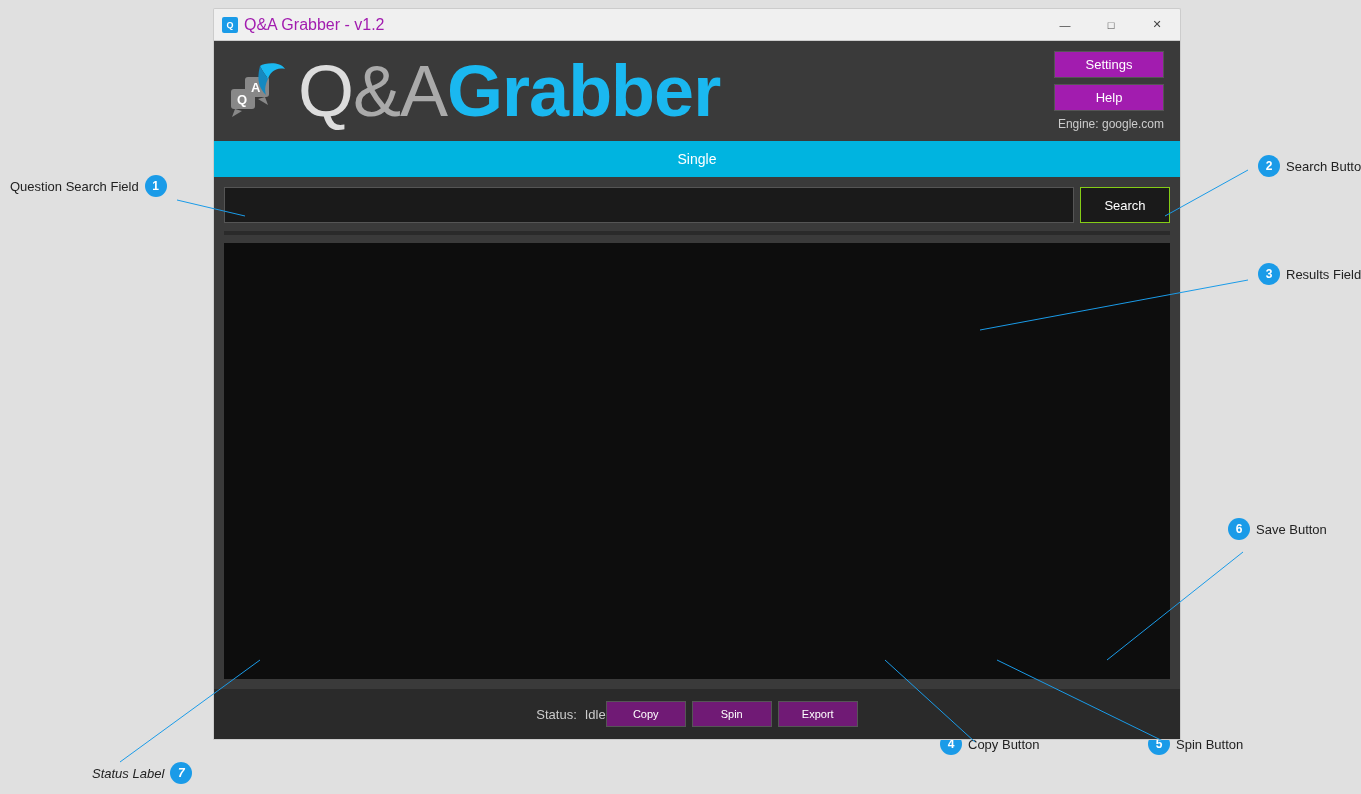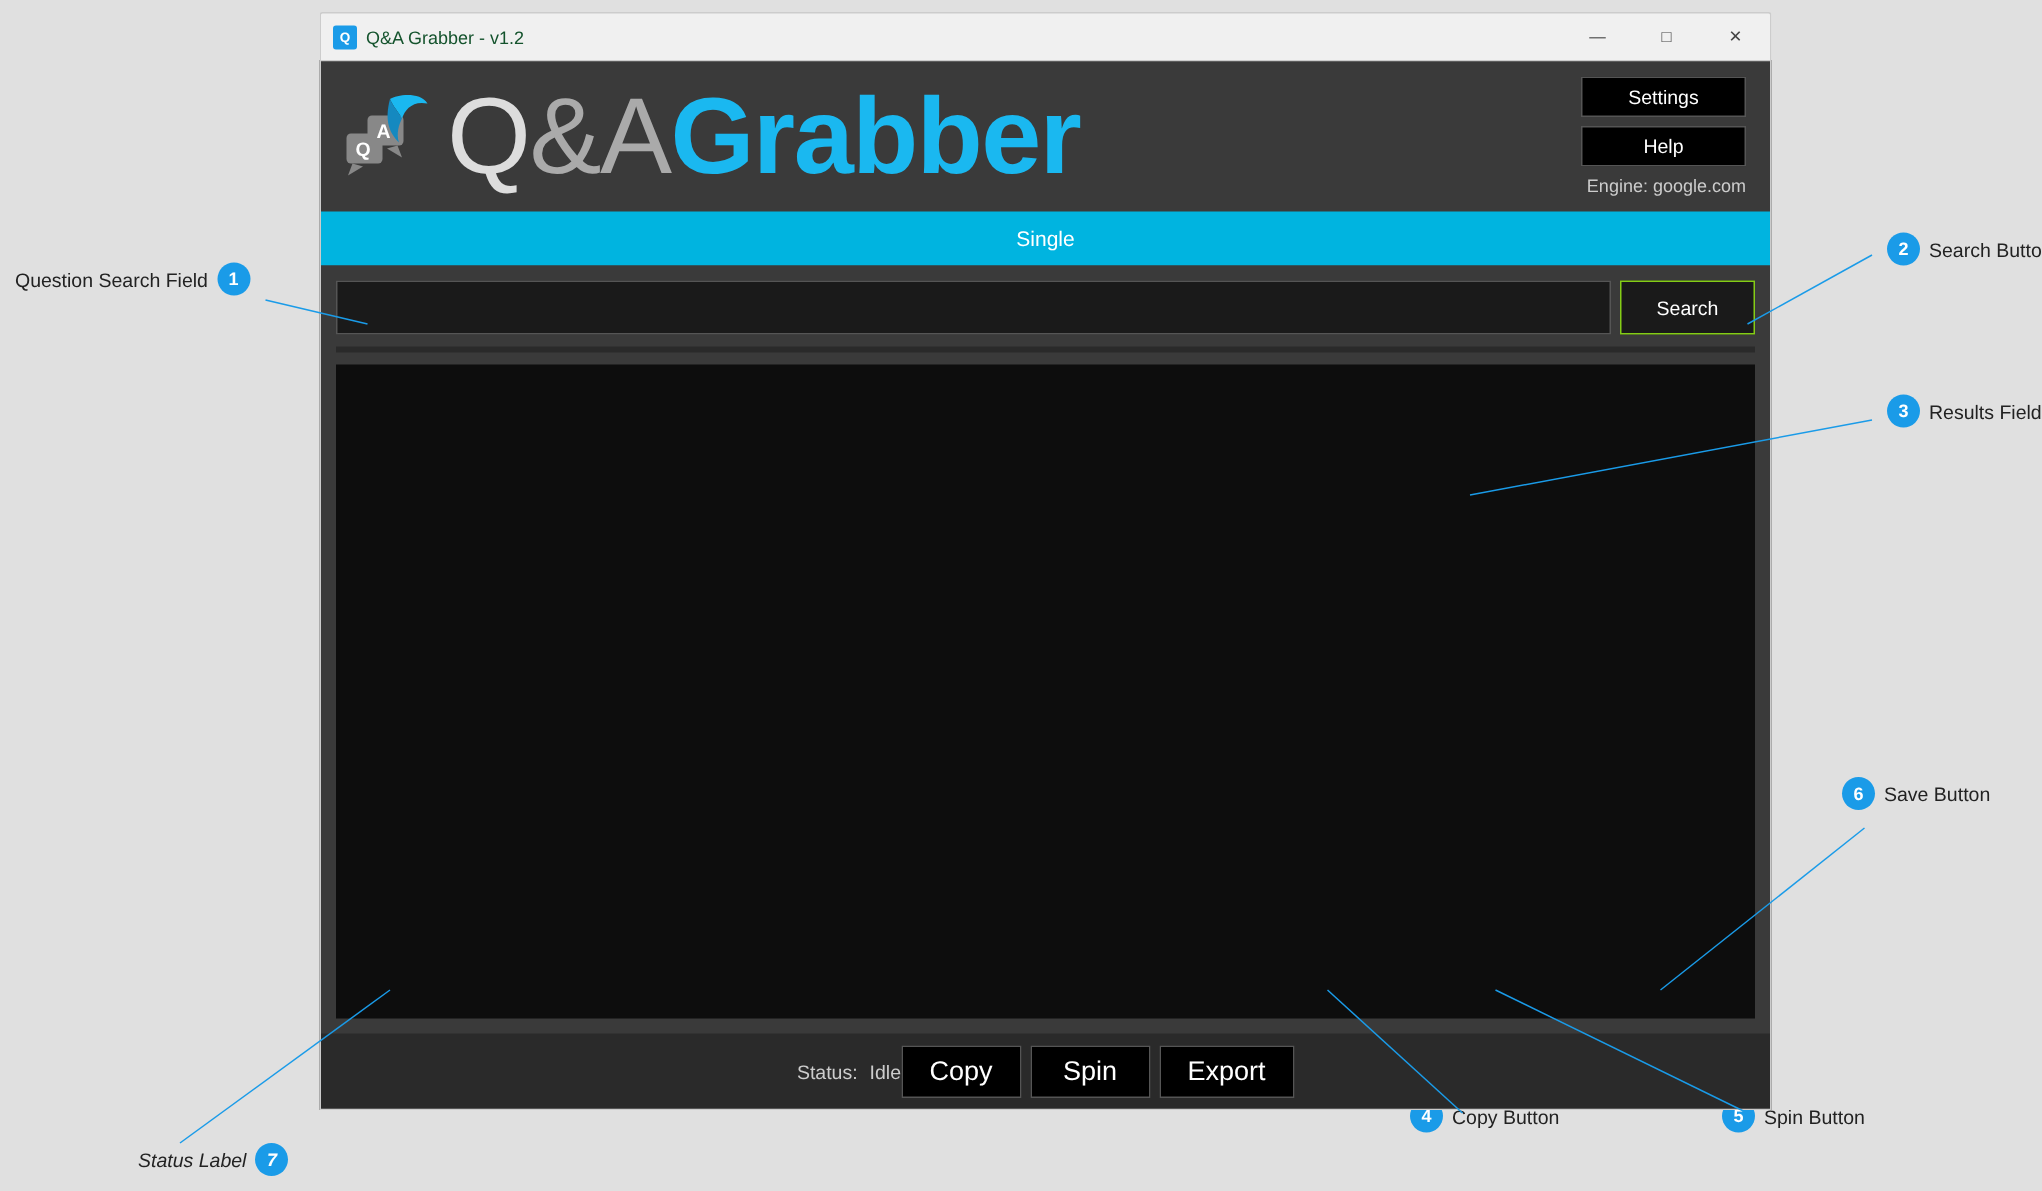"Q&A Grabber - v1.2" .title-bar-text { color: #14532d -> #a21caf; font-size: 12px -> 16px }
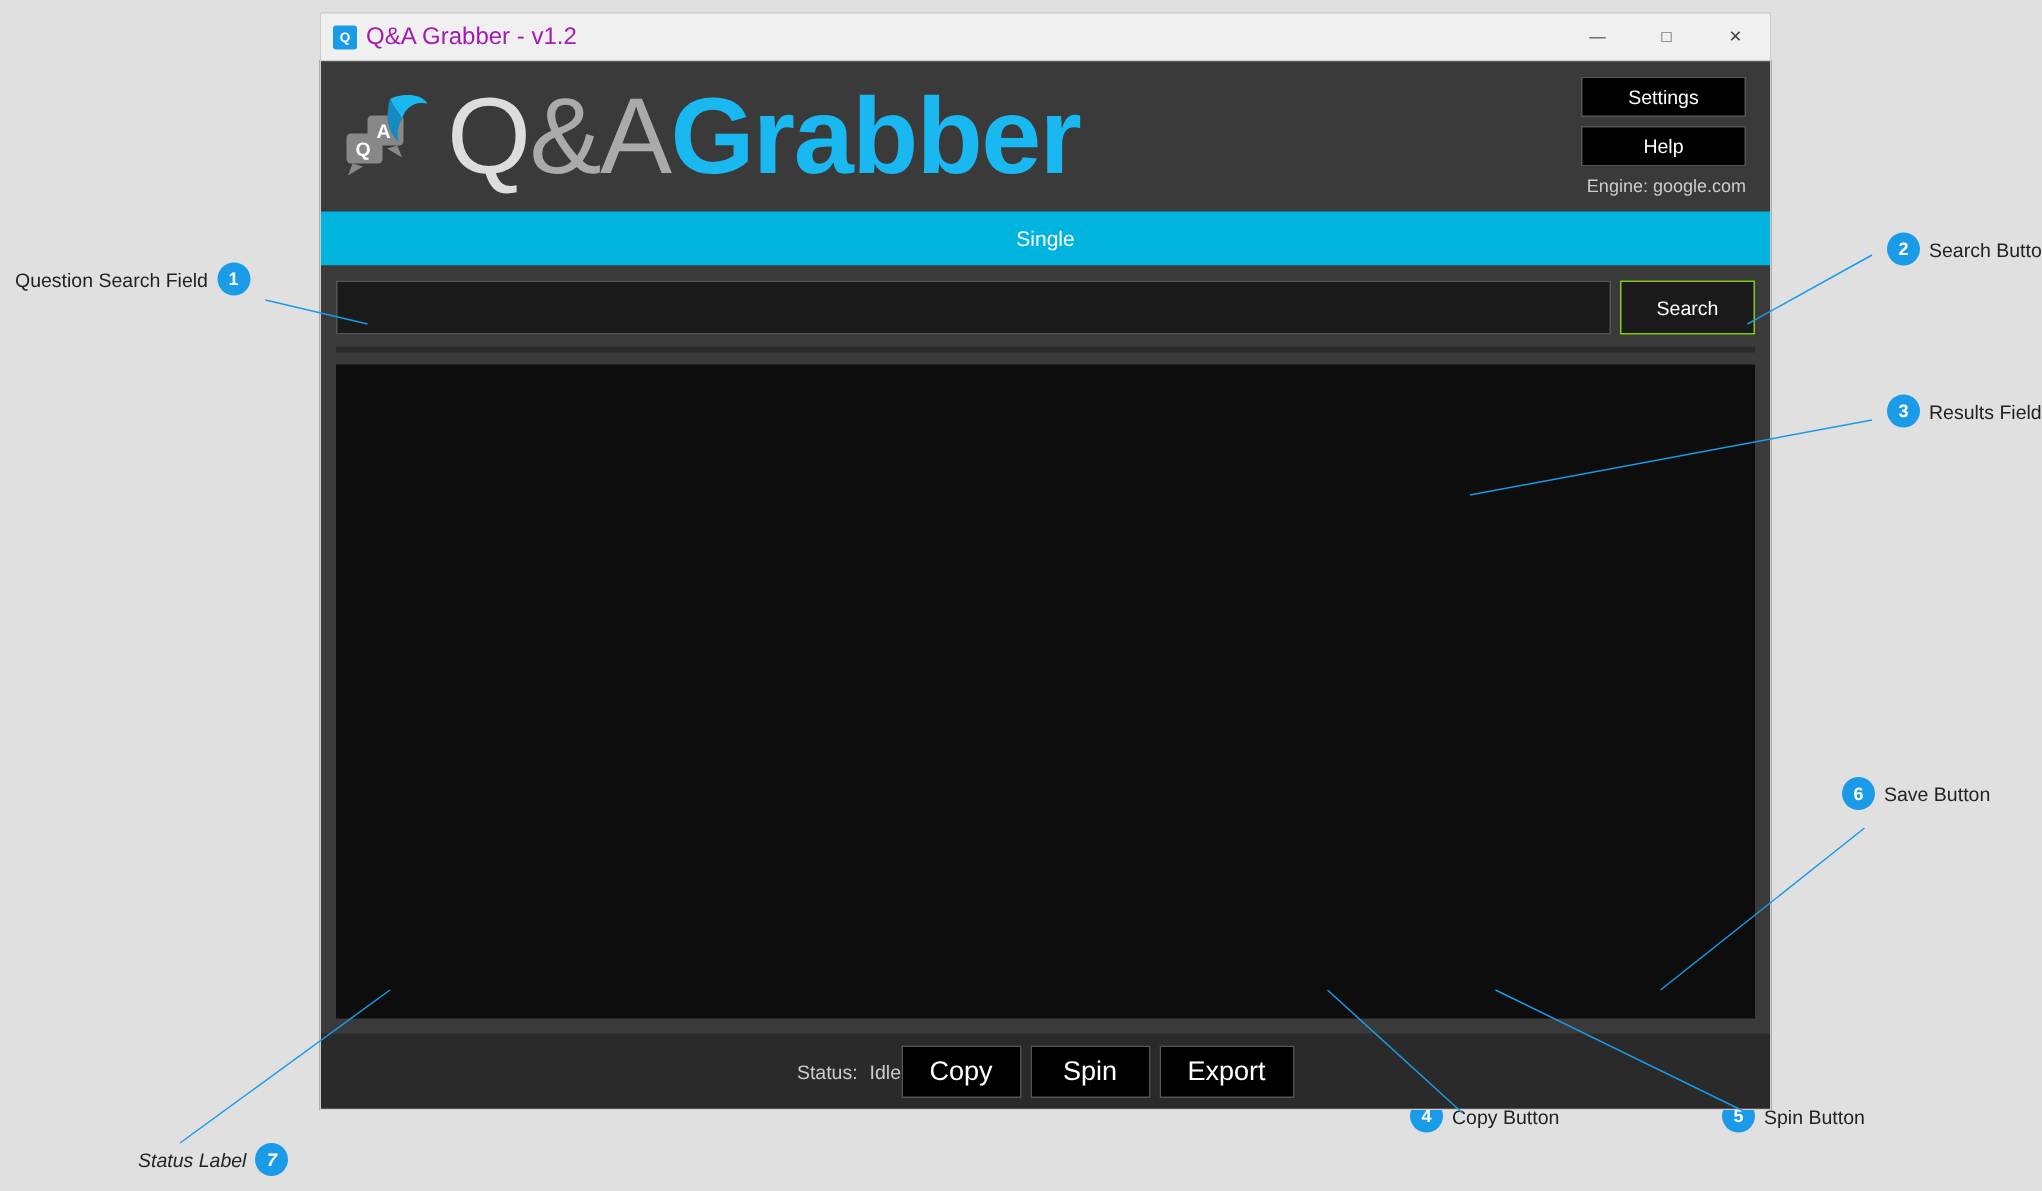"Settings" .header-btn { background: #000000 -> #a21caf }
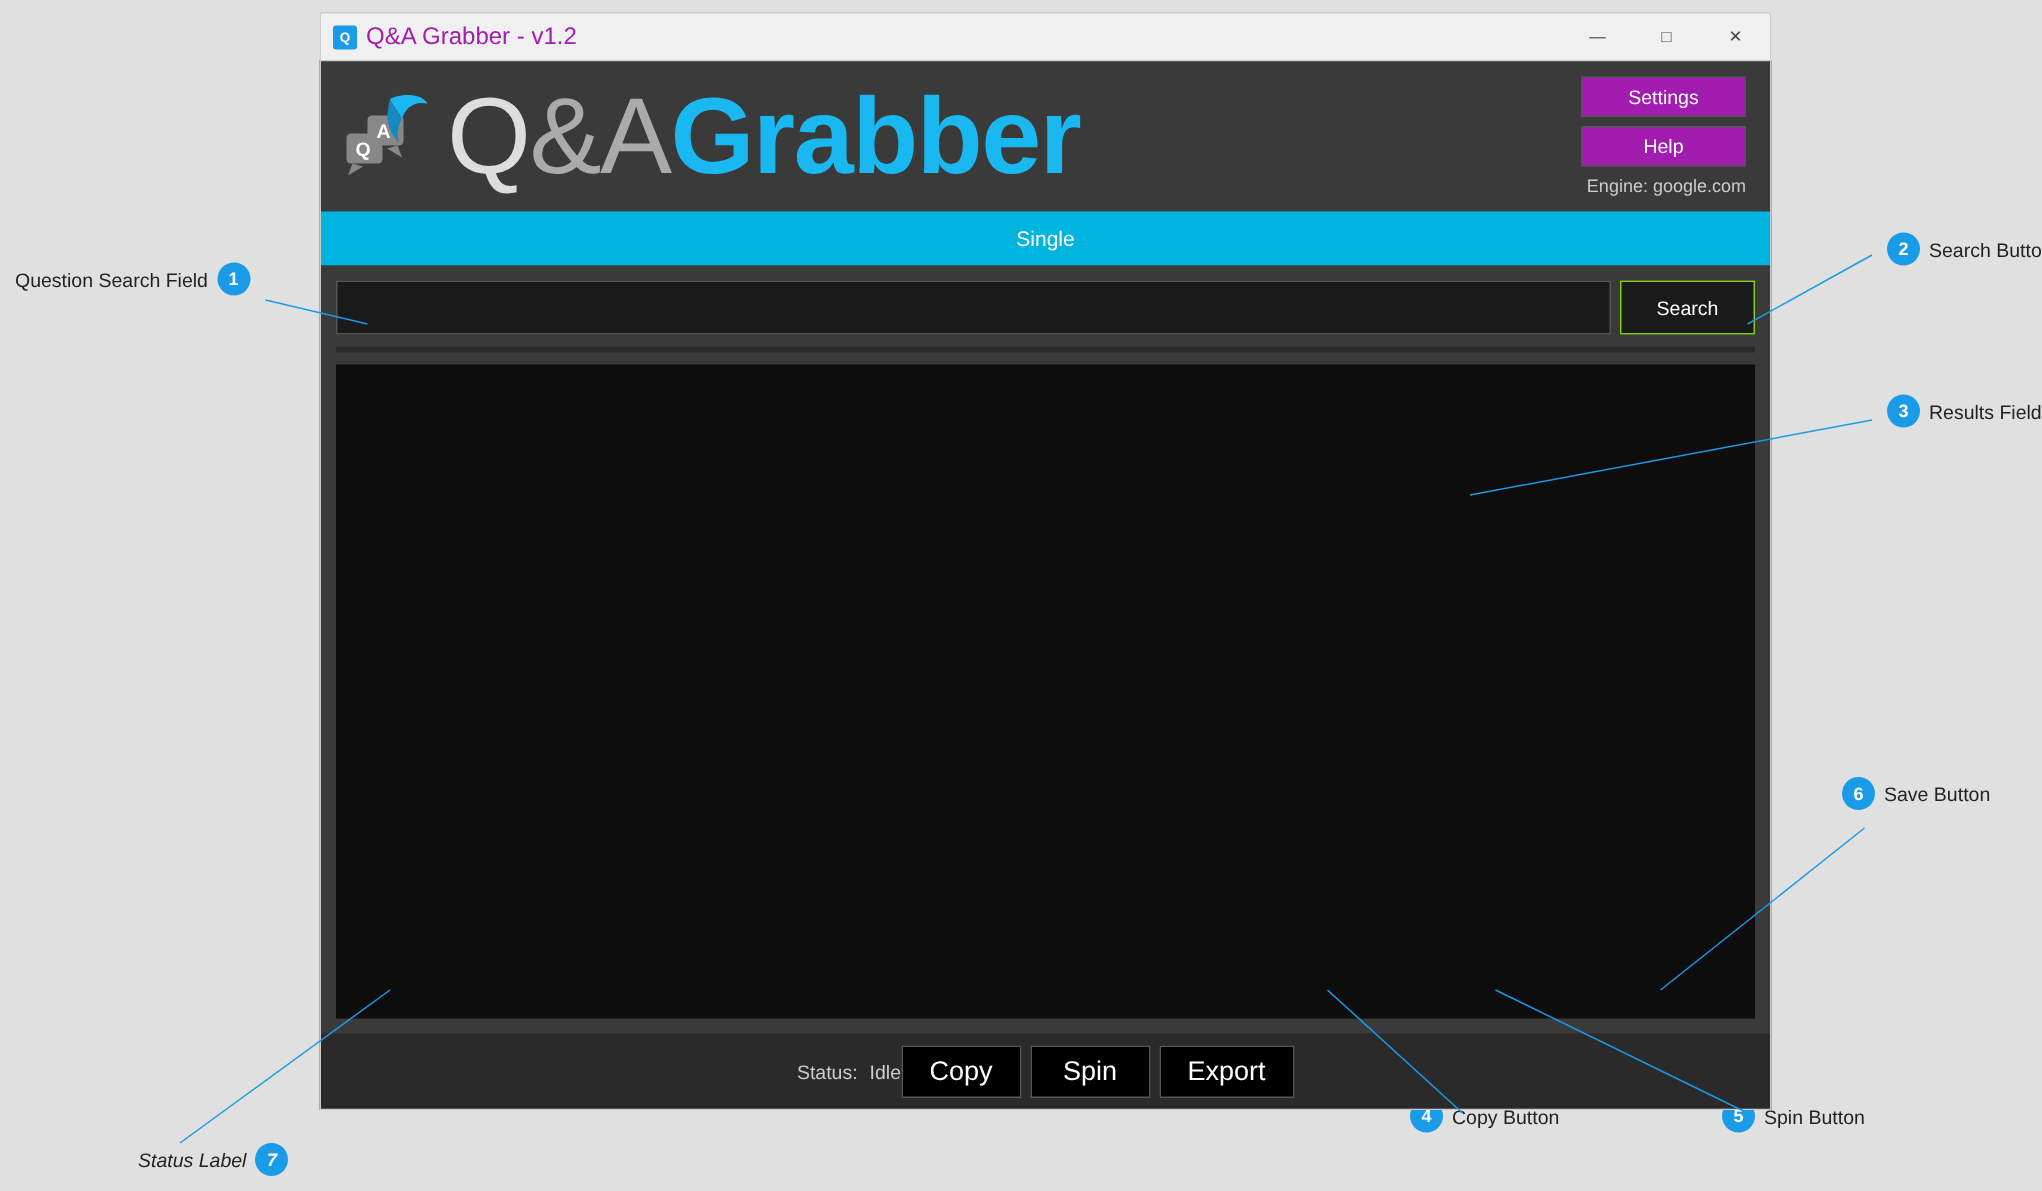"Copy" .action-btn { background: #000000 -> #701a75; font-size: 18px -> 11px }
